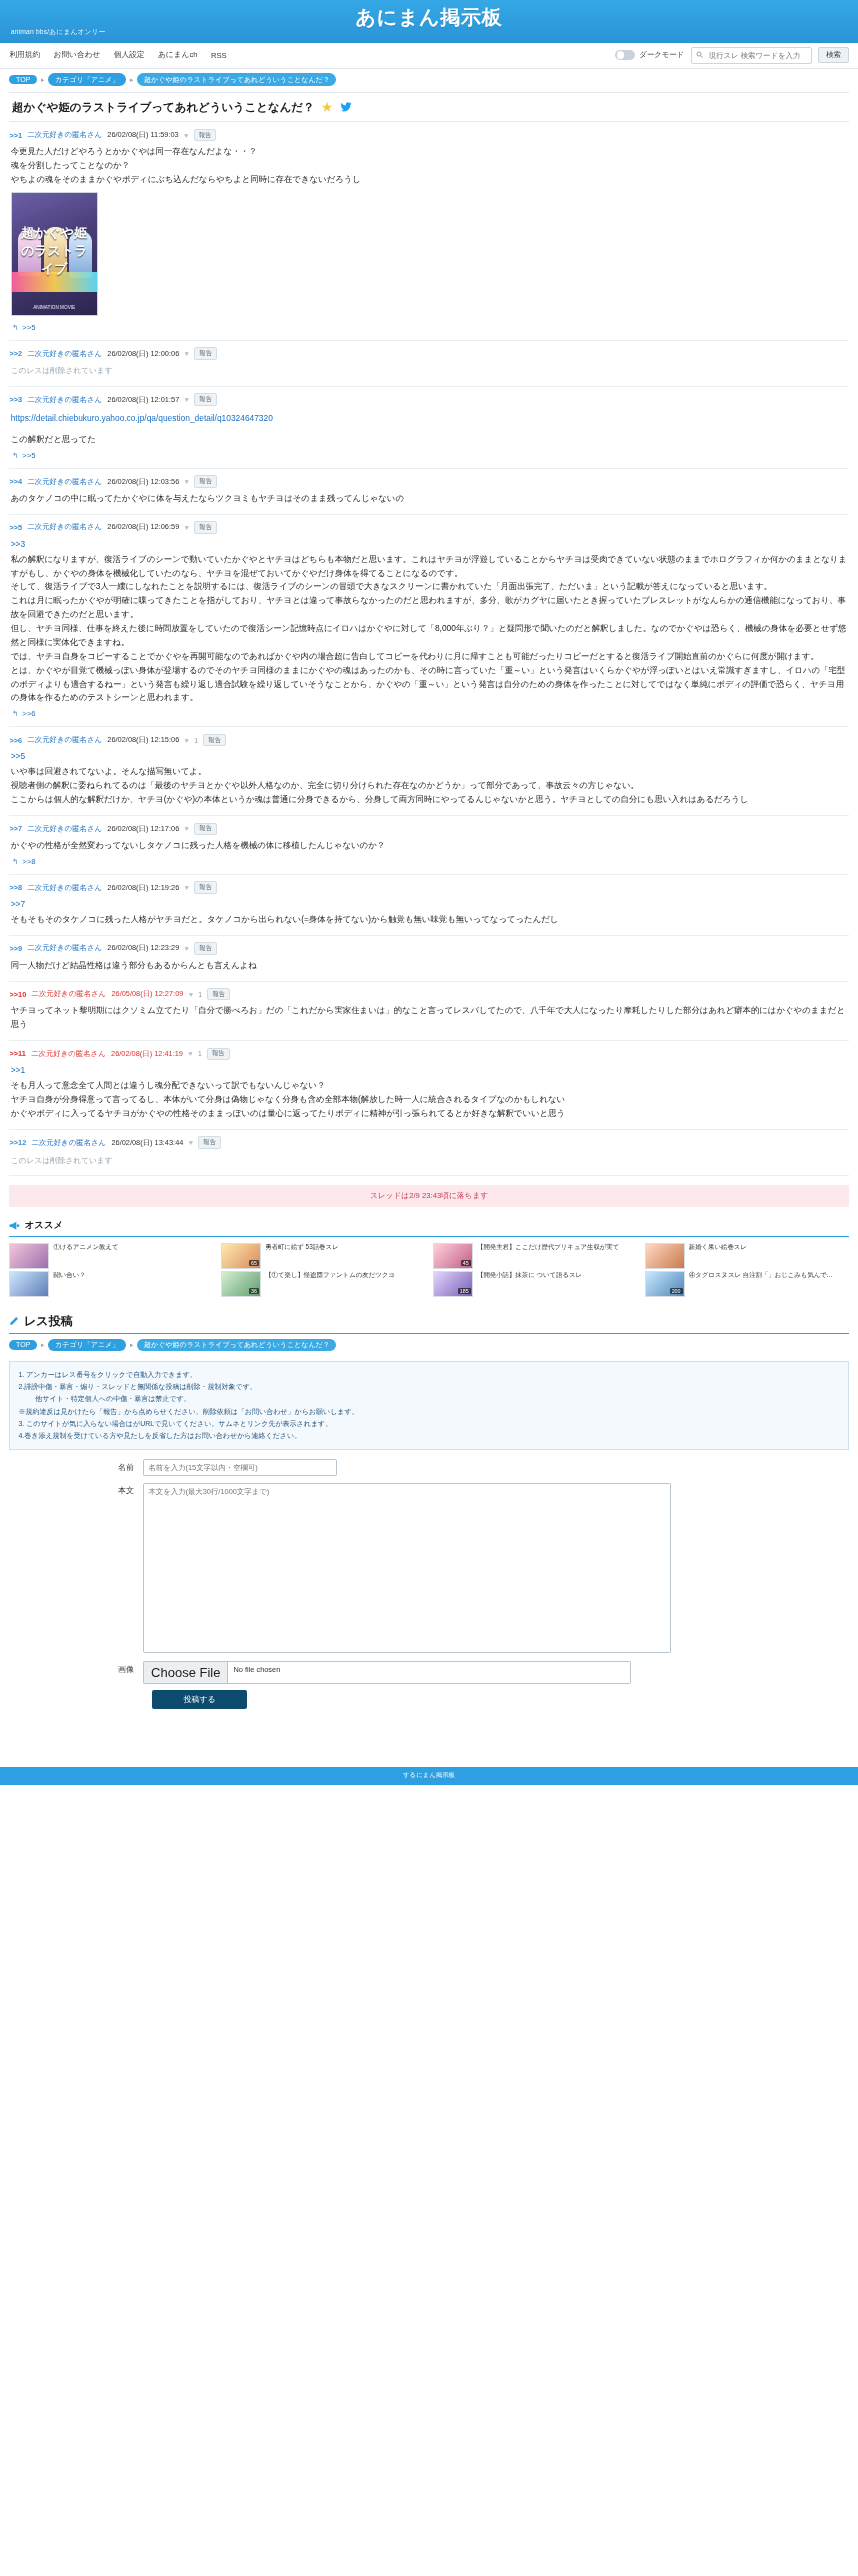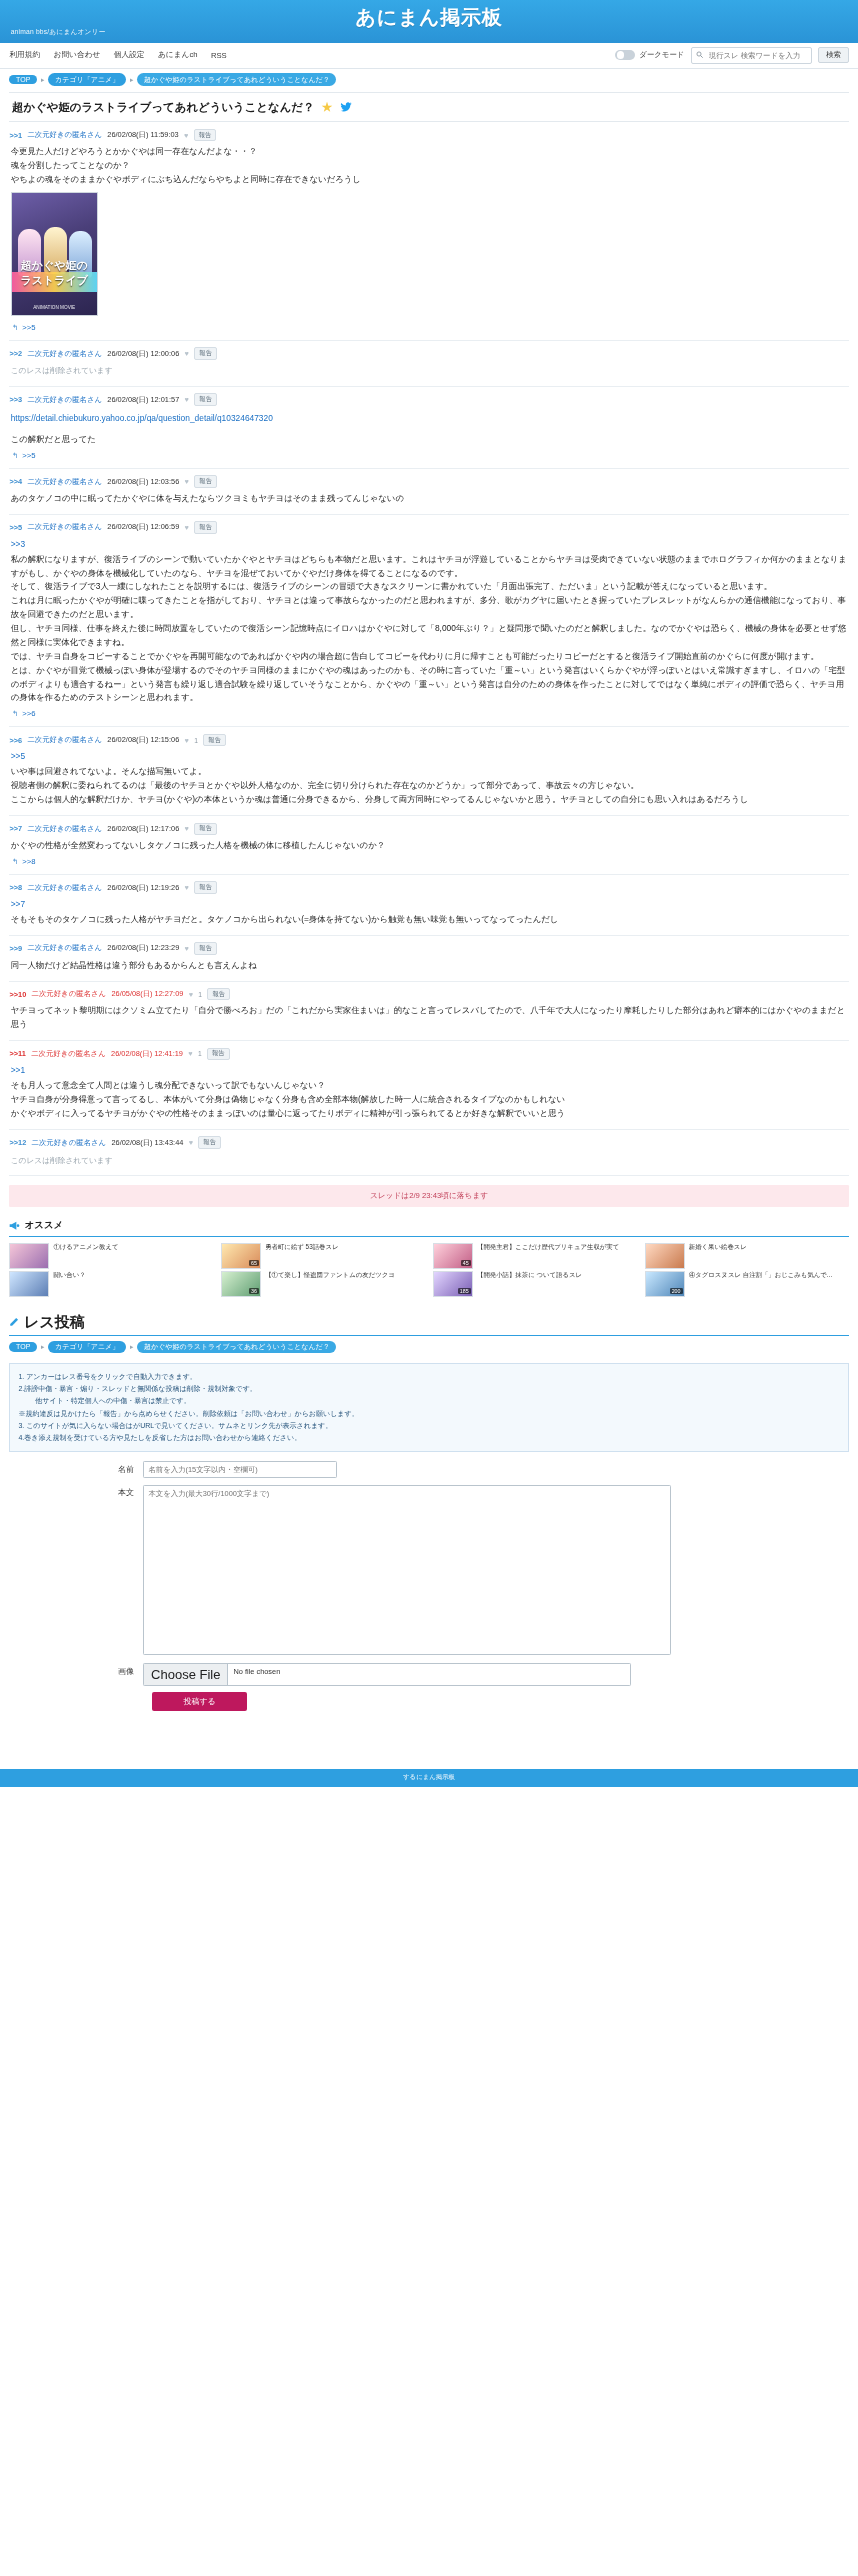"超かぐや姫のラストライブ" .cover .title-jp { bottom: 27px -> 37px; font-size: 11px -> 13px }
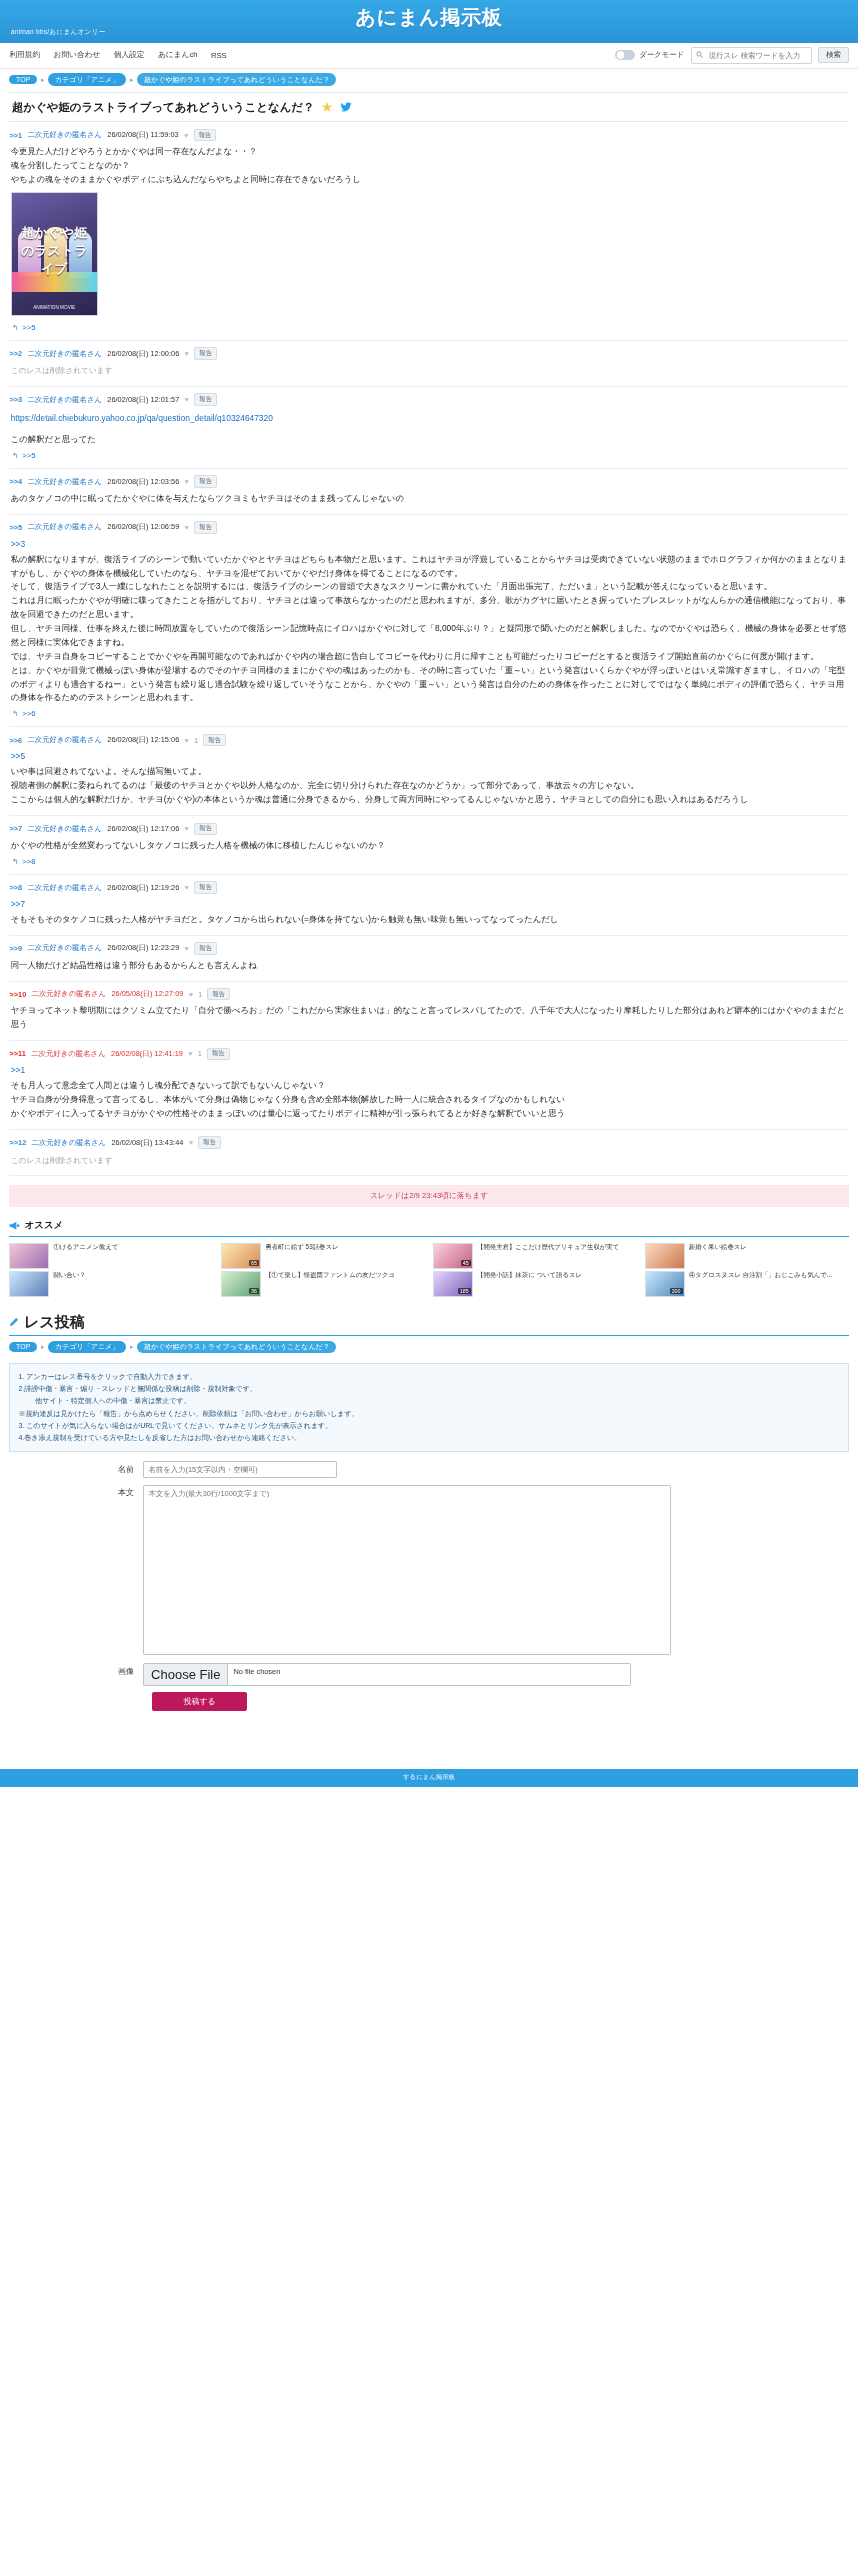"レス投稿" .form-head .ttl { font-size: 15px -> 12px }
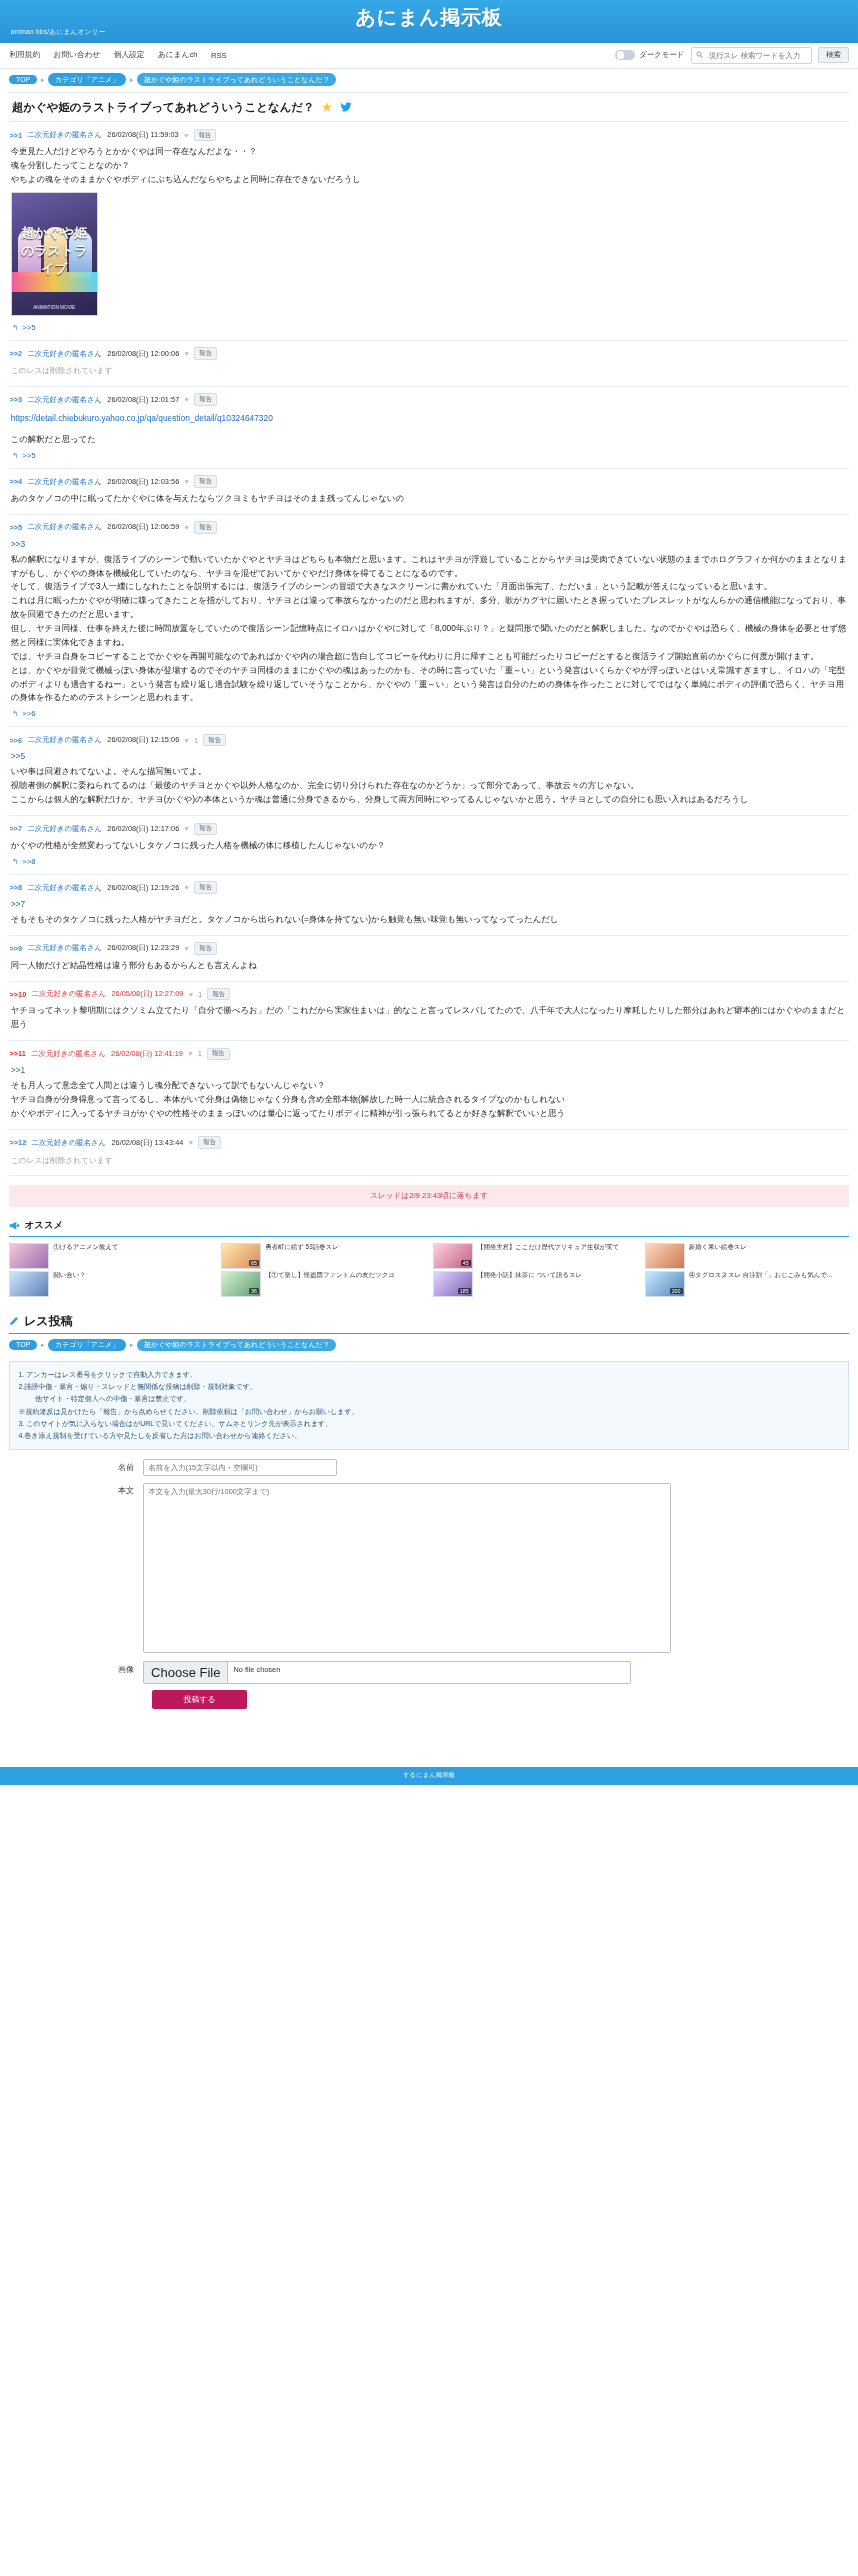"投稿する" .submit-btn { background: #be185d -> #0c4a6e }
